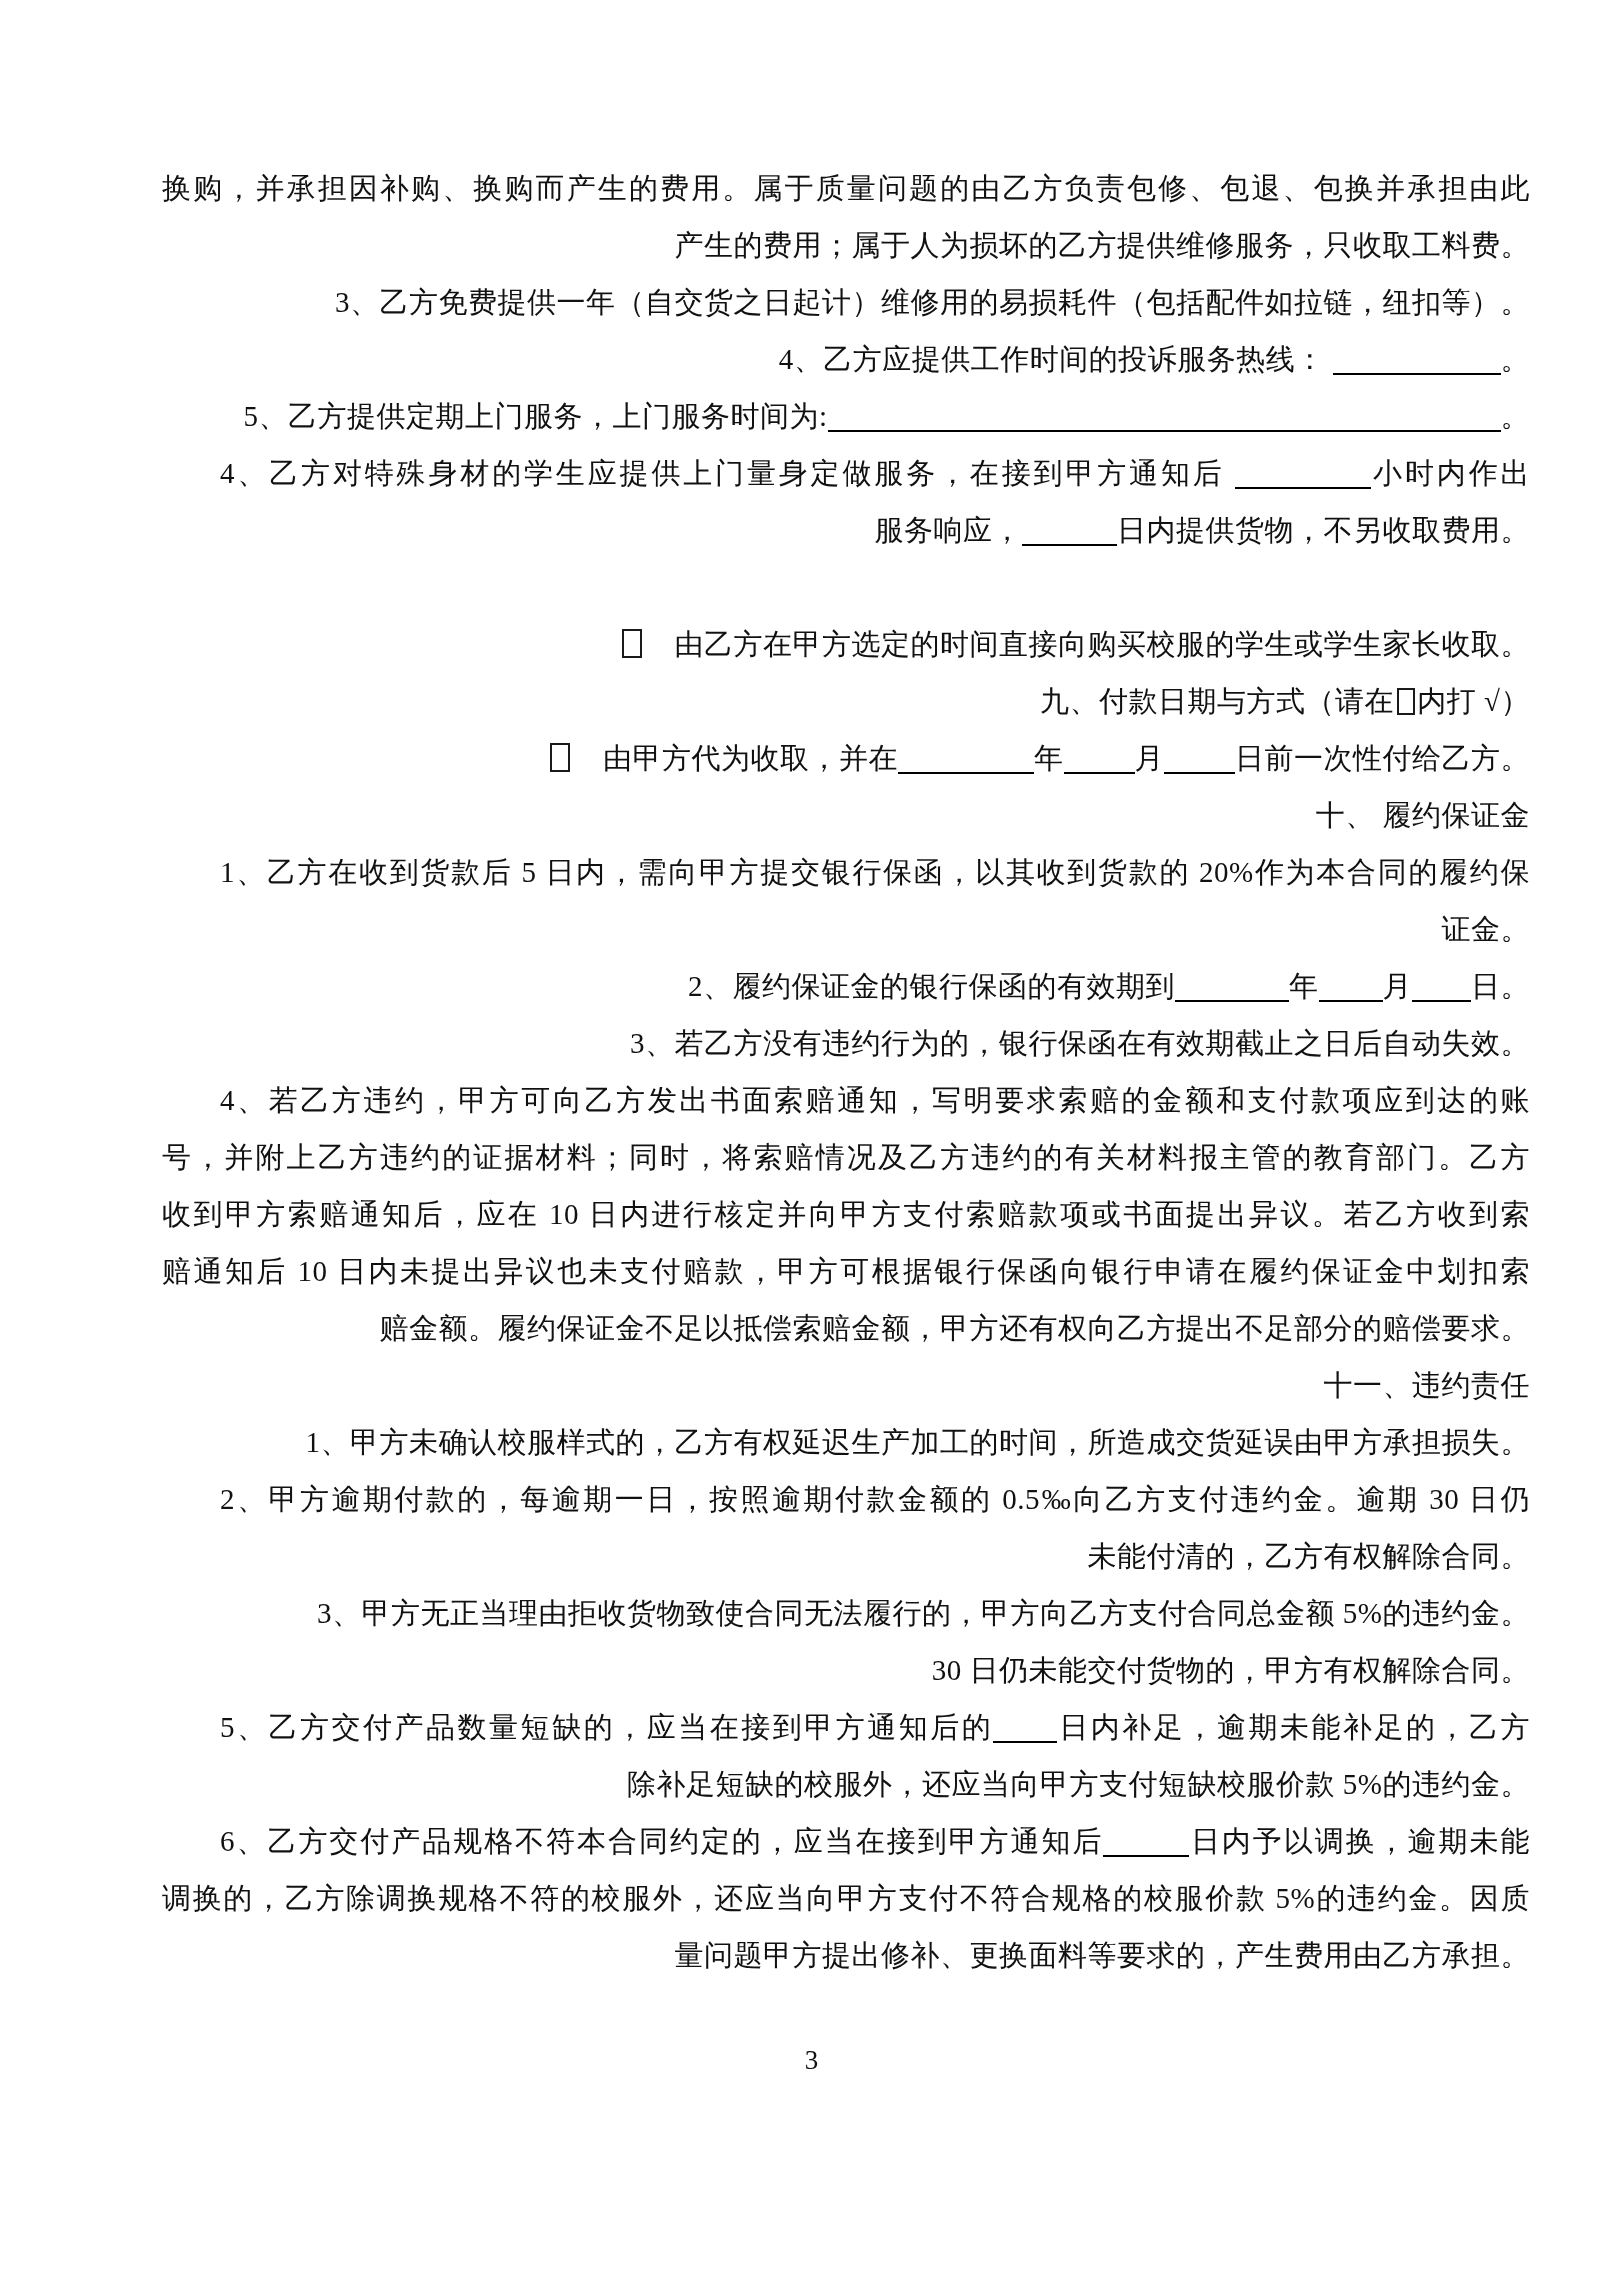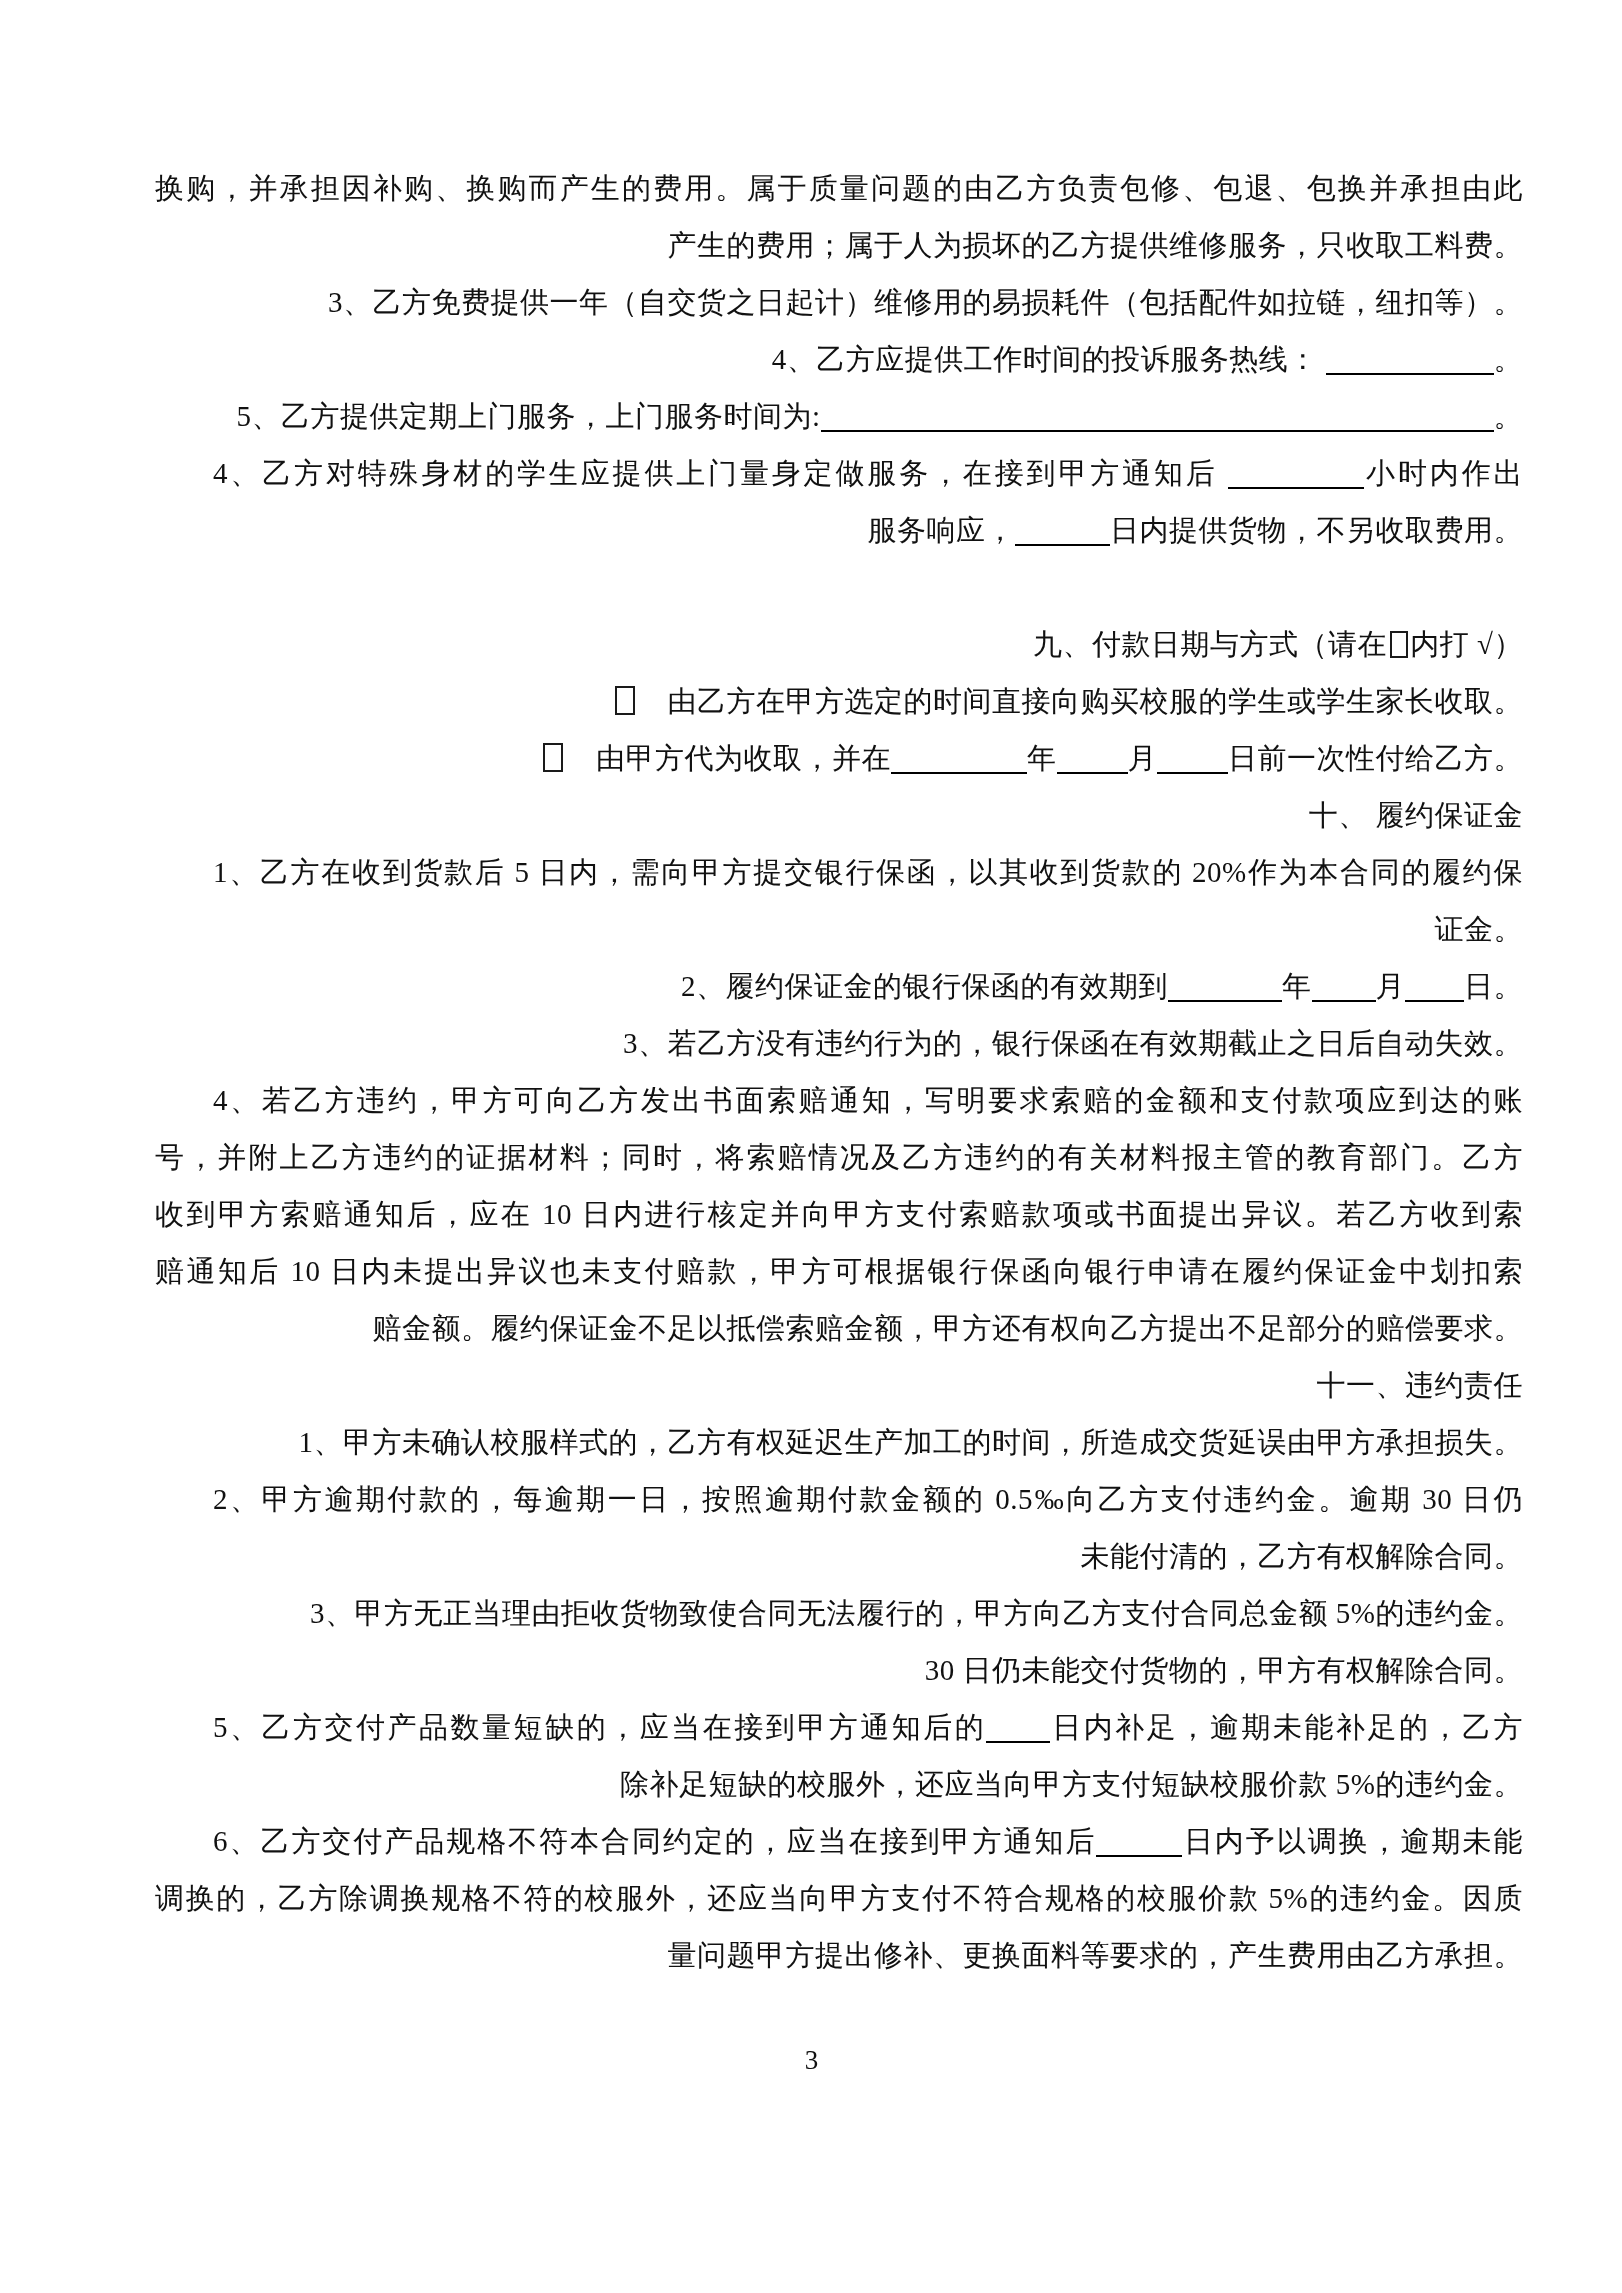"换购，并承担因补购、换购而产生的费用。属于质量问题的由乙方负责包修、包退、包换并" .doc { left: 155px -> 162px }
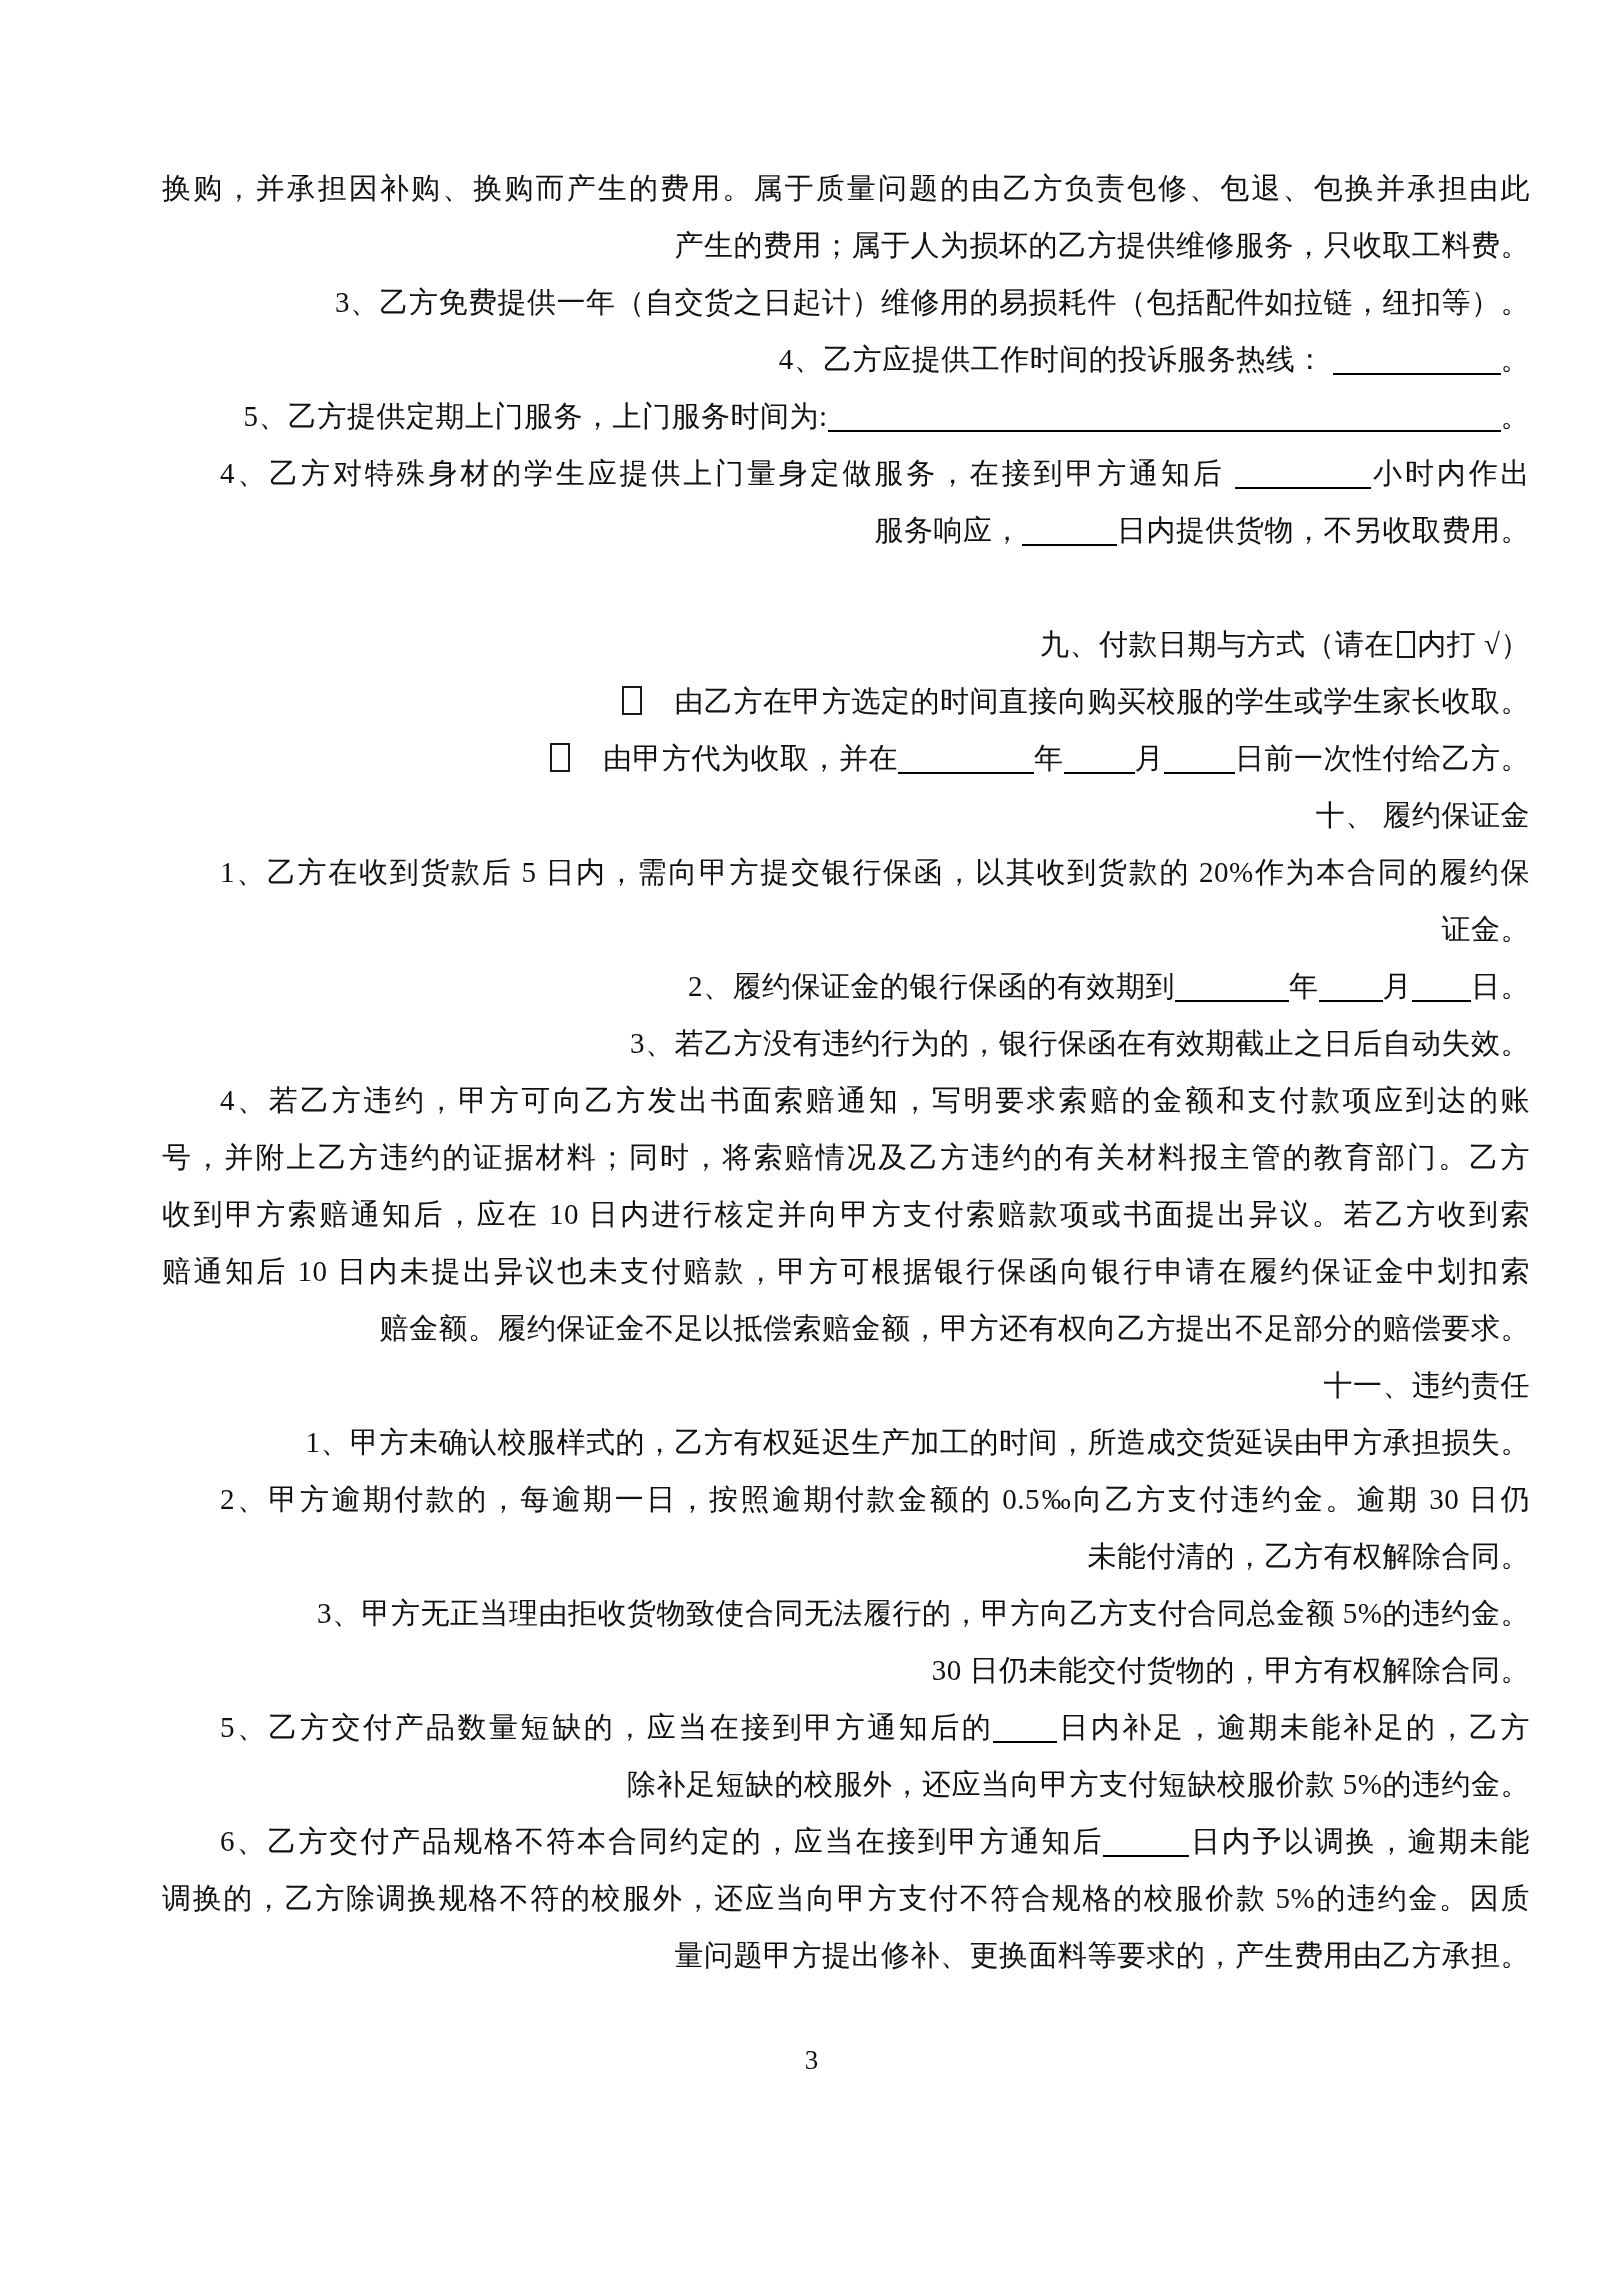"九、付款日期与方式（请在 内打 √）" div.line { order: before "由乙方在甲方选定的时间直接向购买校服的学生或学生家长收取。" -> after "由乙方在甲方选定的时间直接向购买校服的学生或学生家长收取。" }
